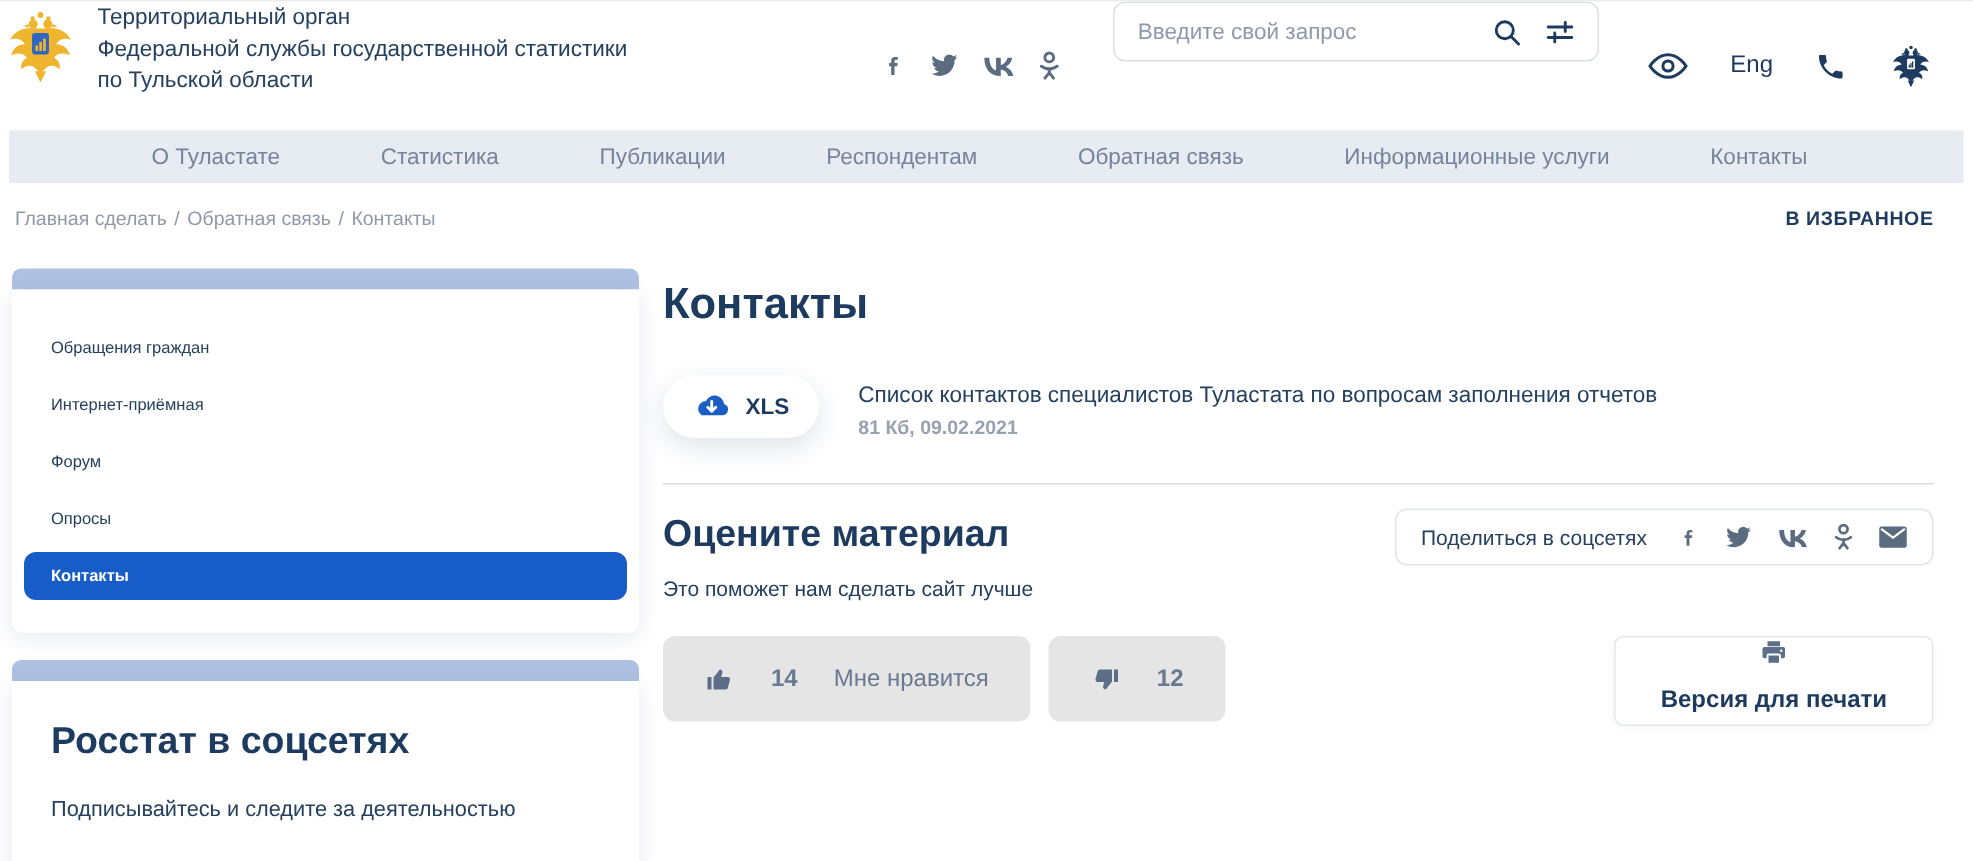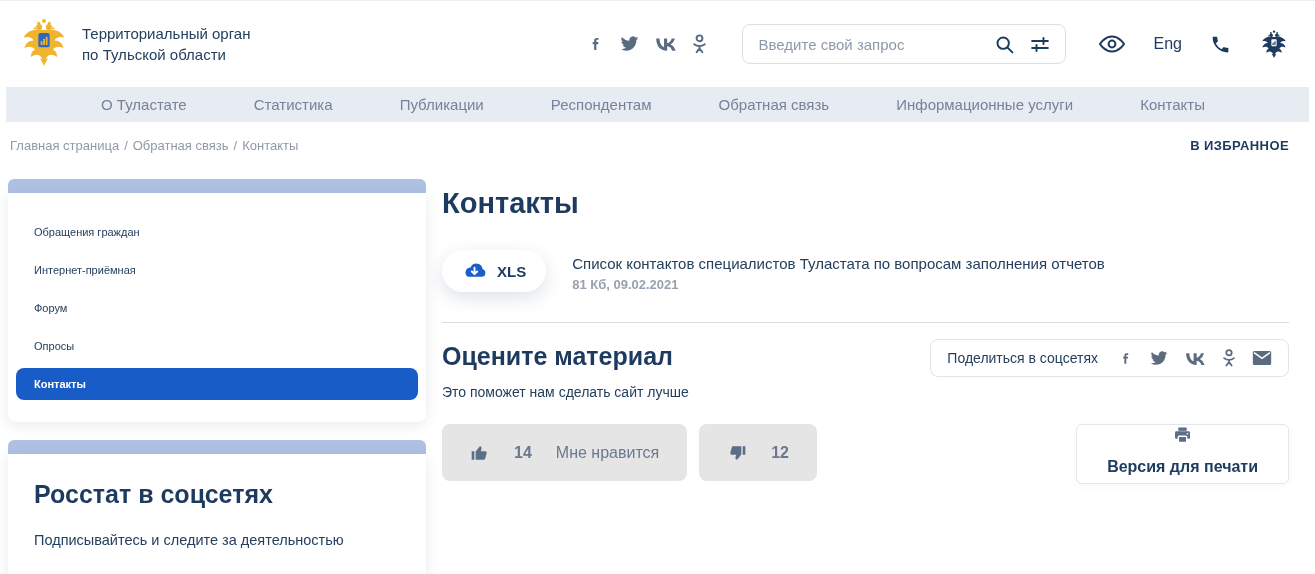"Территориальный орган" .hdr { align-items: center -> none; padding: 0 26px 0 20px -> 0 26px 0 3px }
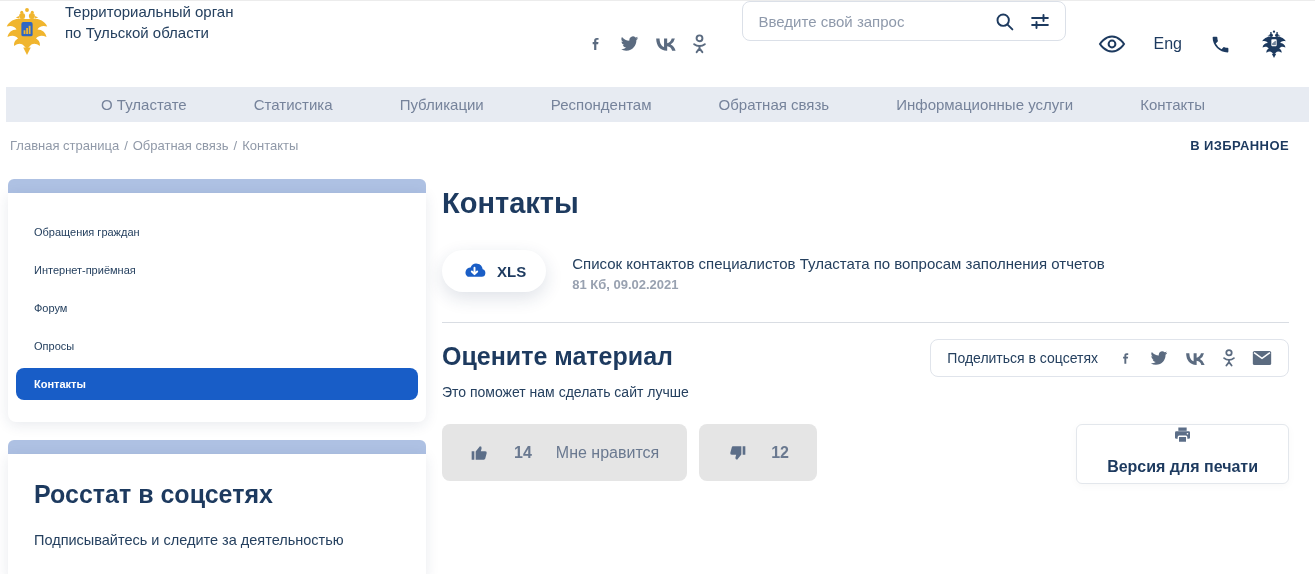"Федеральной службы государственной" div { html: none -> <div>Федеральной службы государственной статистики</div> }
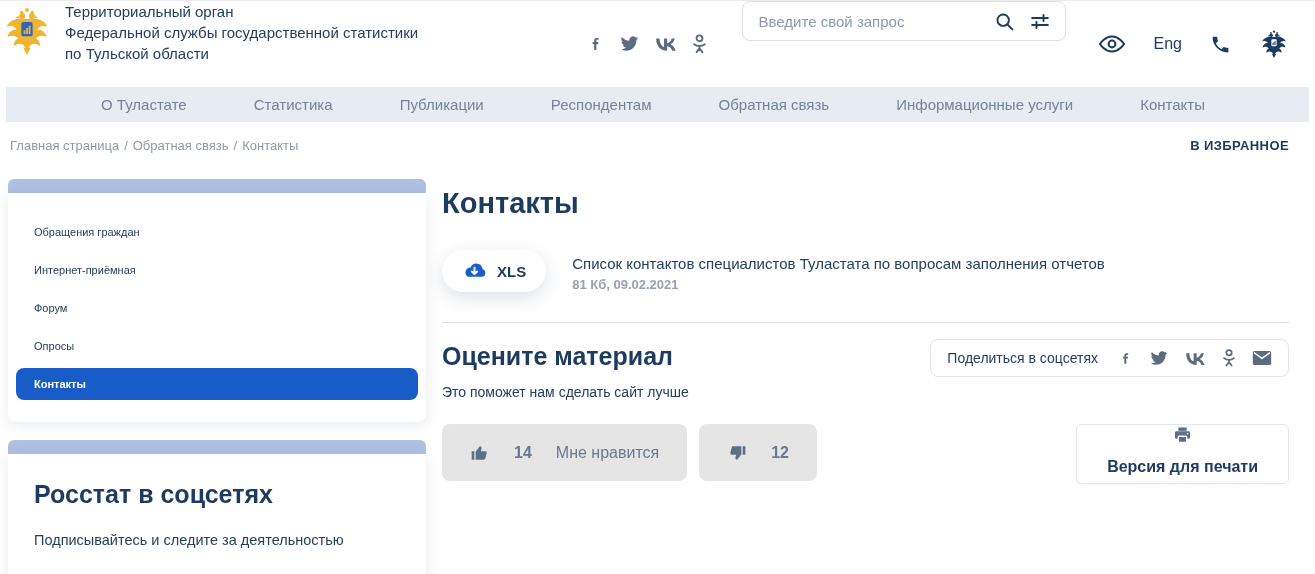"Главная страница" a { text: страница -> сделать }
